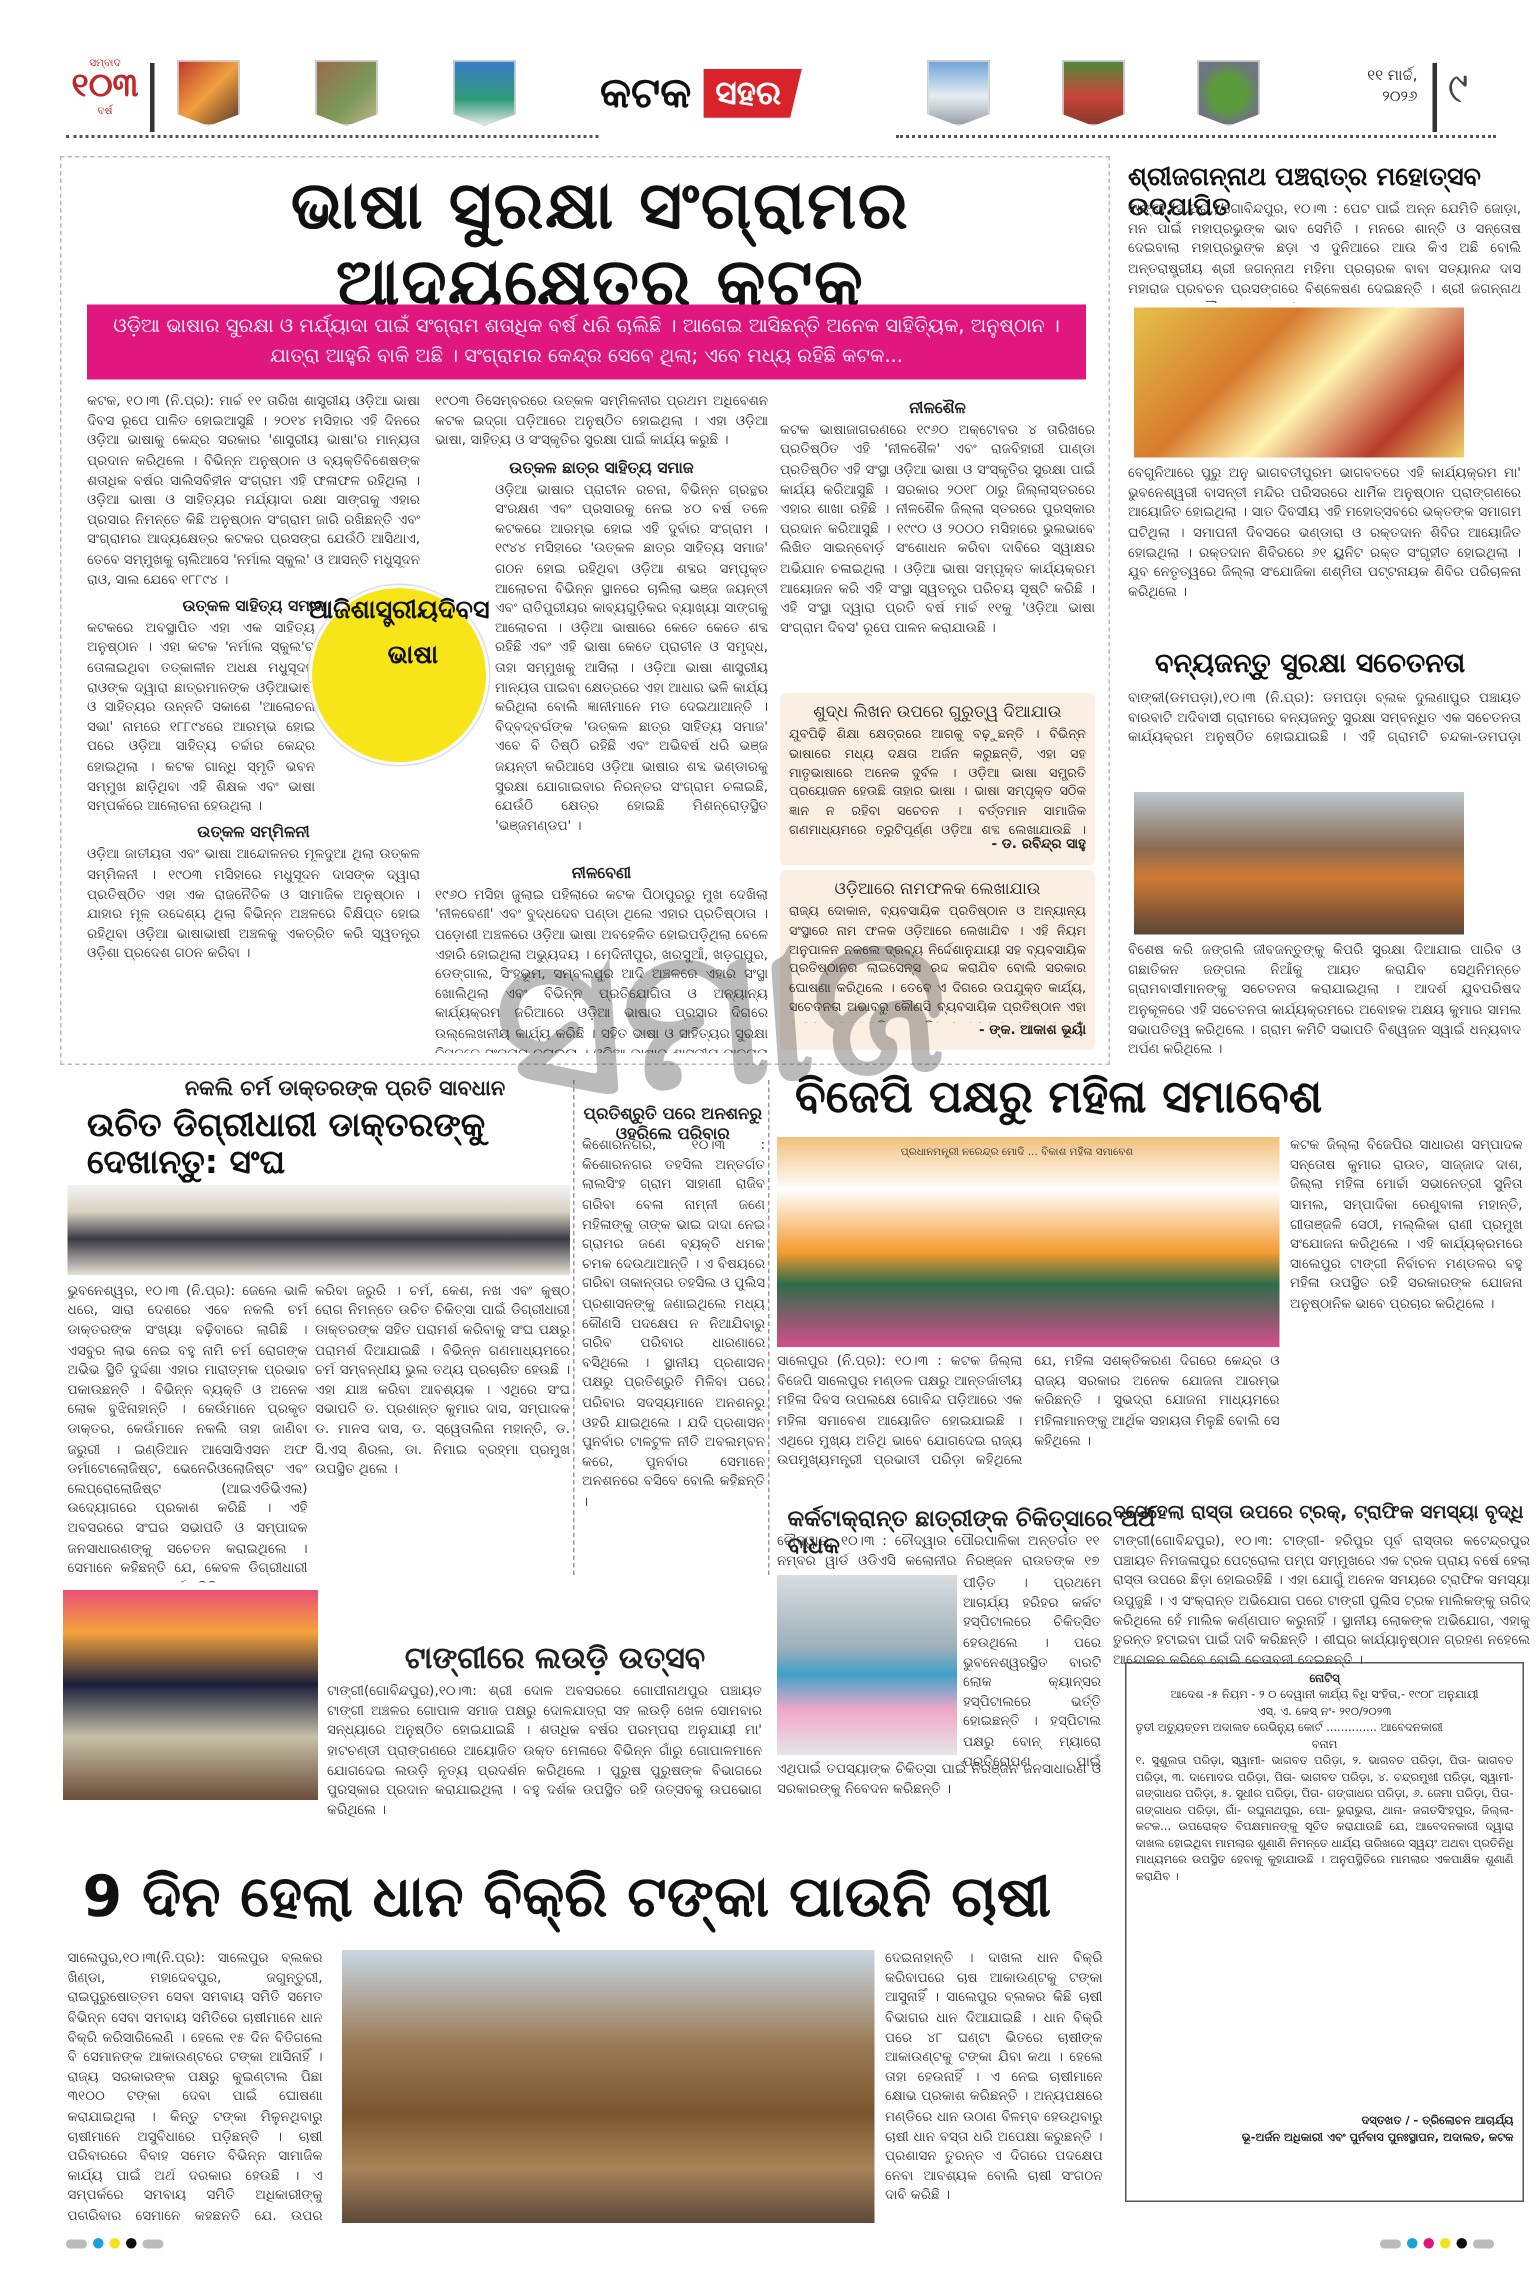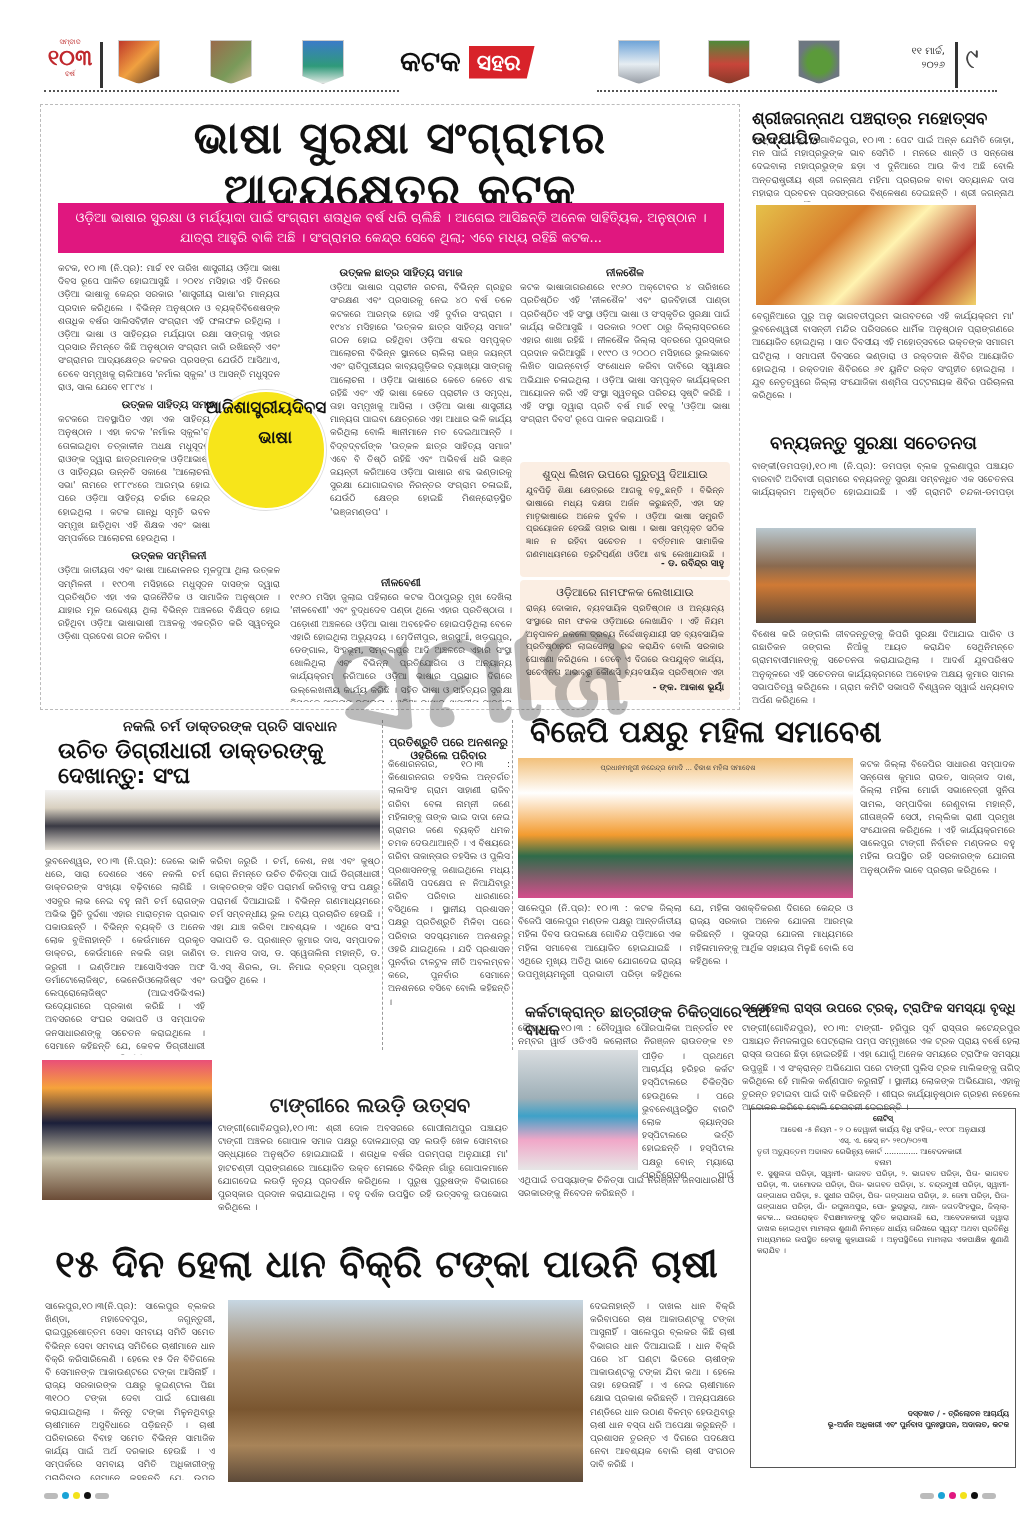"୧୯୦୩ ଡିସେମ୍ବରରେ ଉତ୍କଳ ସମ୍ମିଳନୀର ପ୍ରଥମ" p { html: none -> <p>୧୯୦୩ ଡିସେମ୍ବରରେ ଉତ୍କଳ ସମ୍ମିଳନୀର ପ୍ରଥମ ଅଧିବେଶନ କଟକ ଇଦ୍‌ଗା ପଡ଼ିଆରେ ଅନୁଷ୍ଠିତ ହୋଇଥିଲା । ଏହା ଓଡ଼ିଆ ଭାଷା, ସାହିତ୍ୟ ଓ ସଂସ୍କୃତିର ସୁରକ୍ଷା ପାଇଁ କାର୍ଯ୍ୟ କରୁଛି ।</p> }
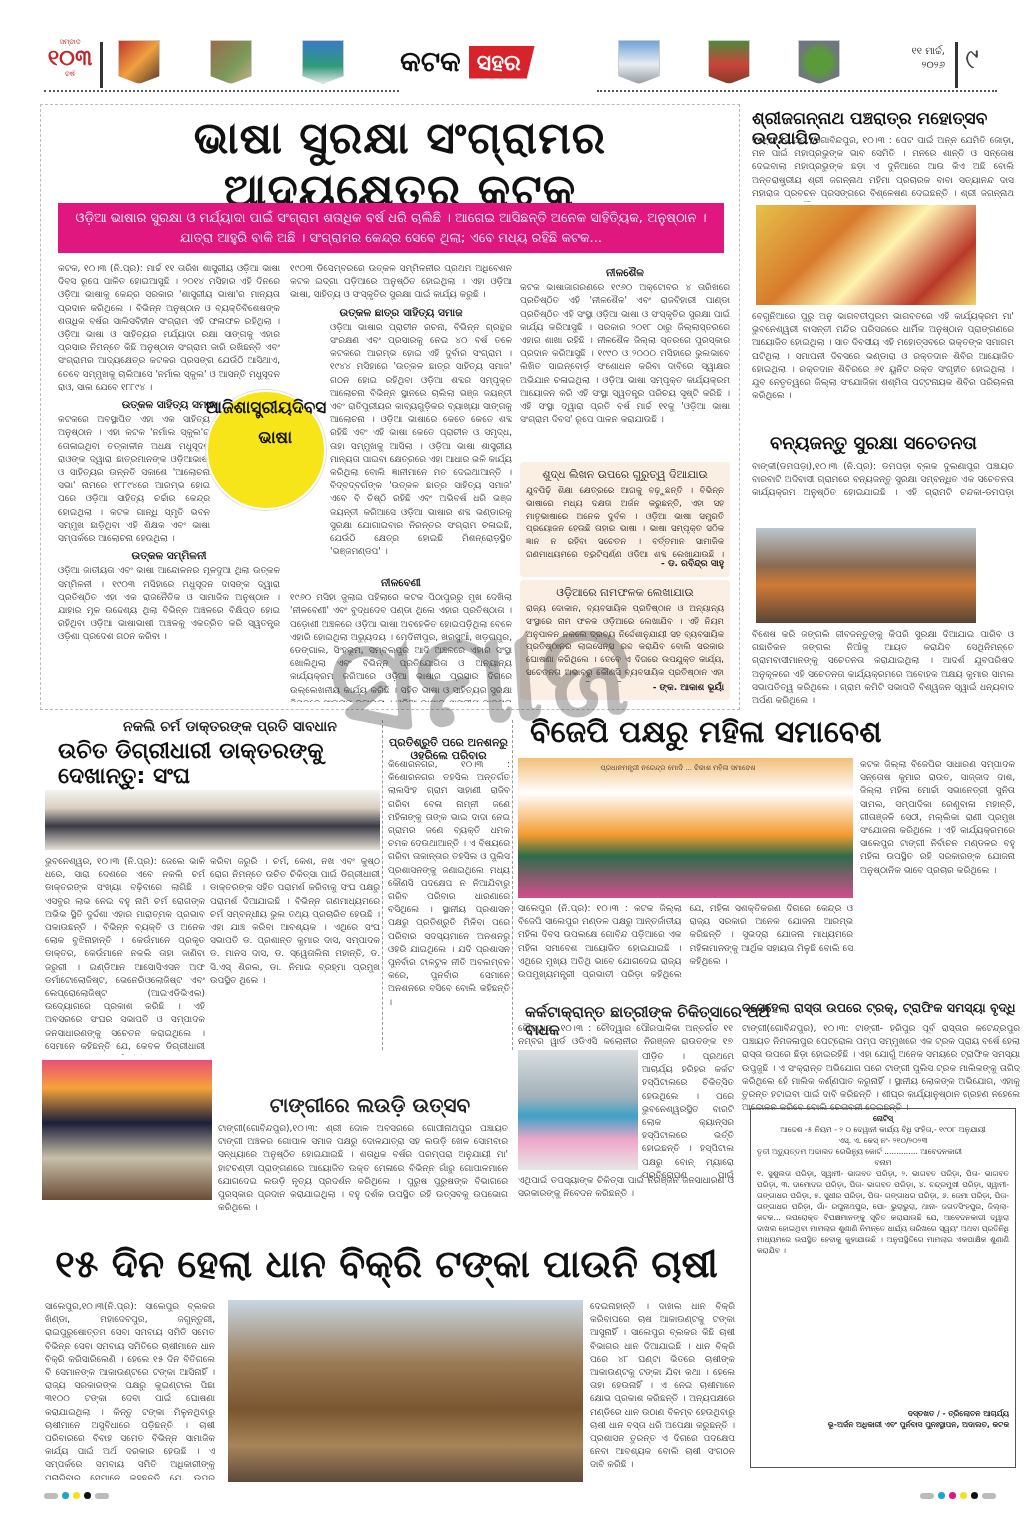"୧୫ ଦିନ ହେଲା ଧାନ ବିକ୍ରି" div.abs { text: ୧୫ -> 9 }
